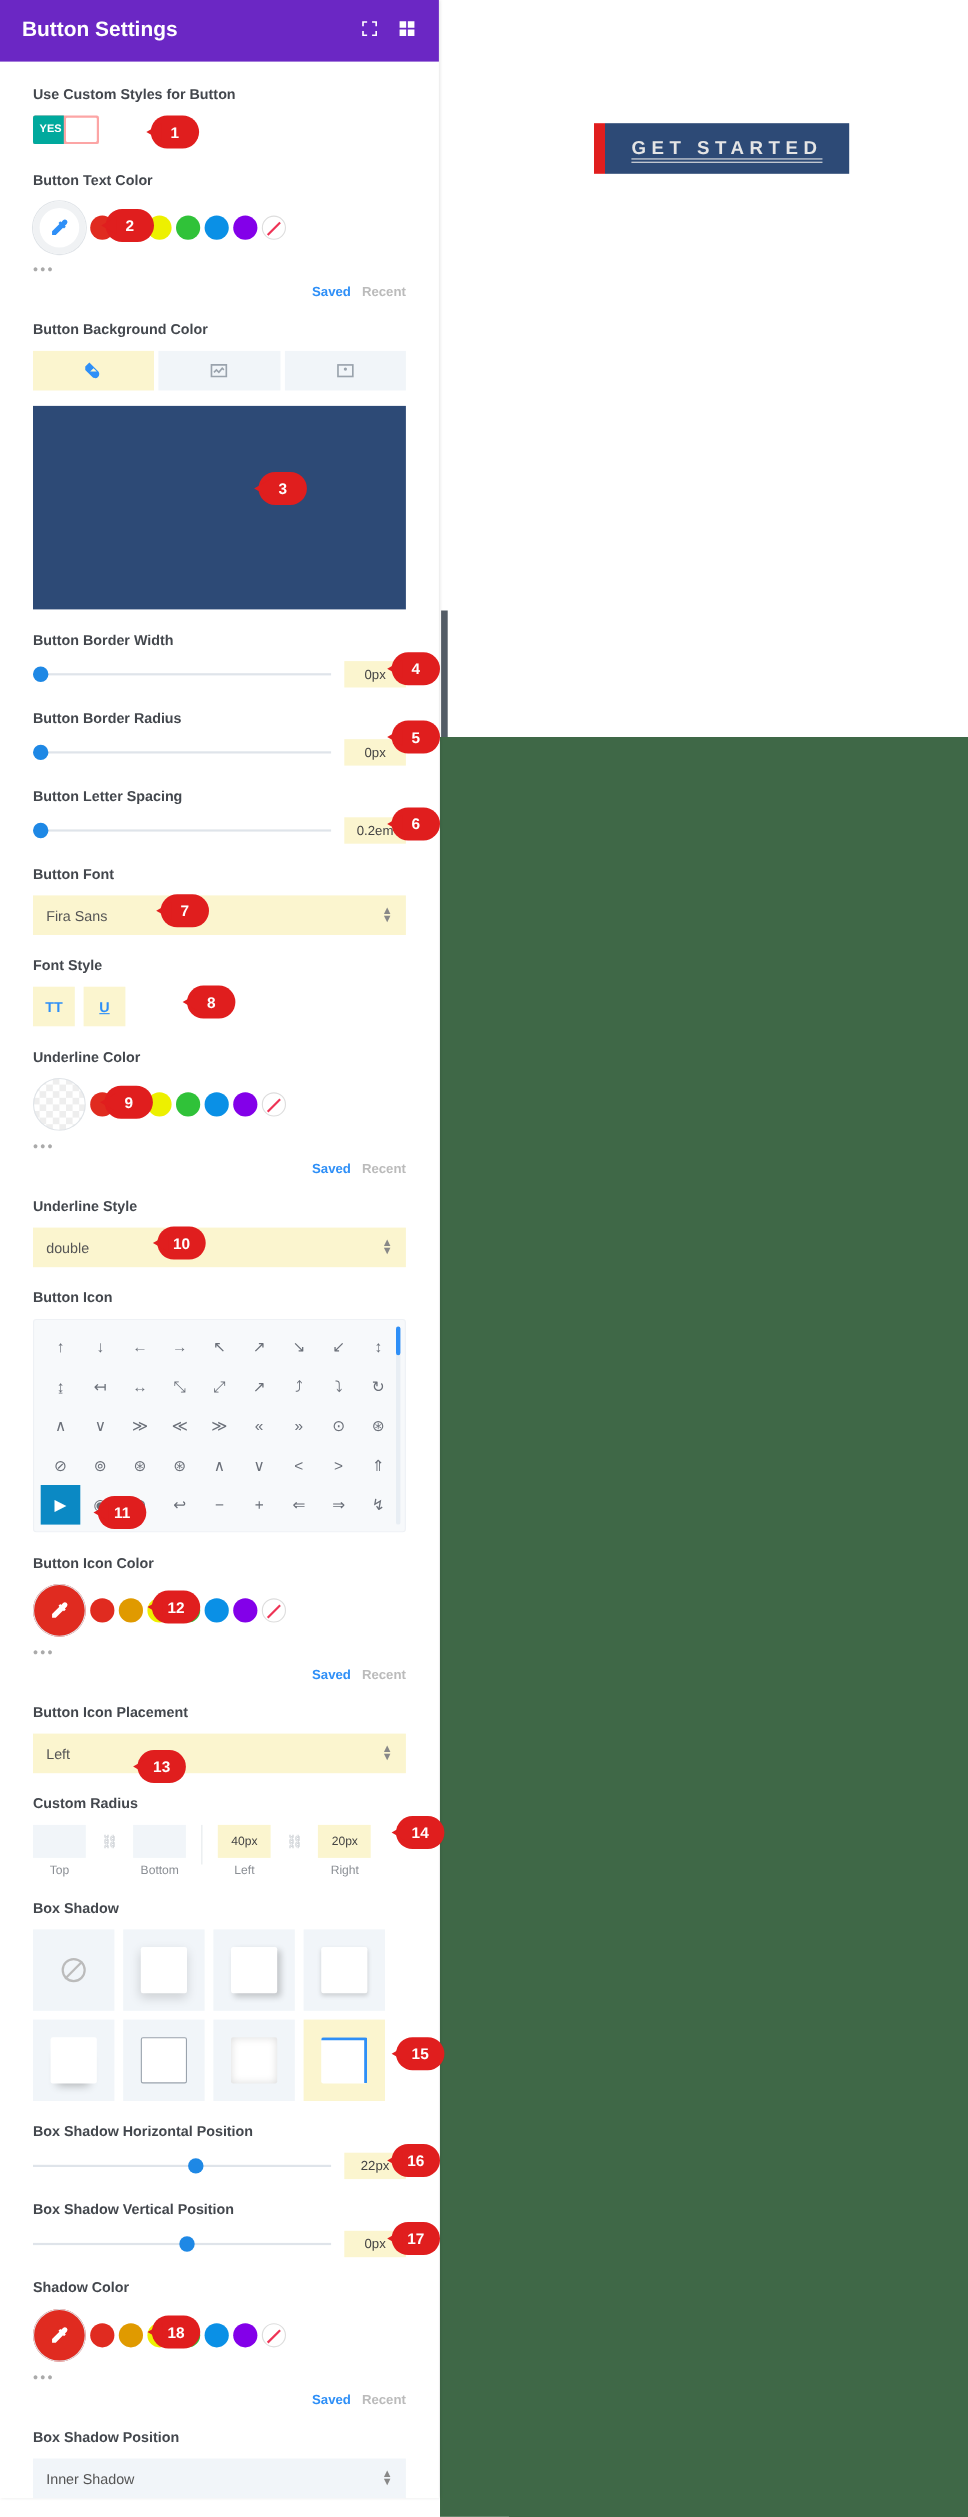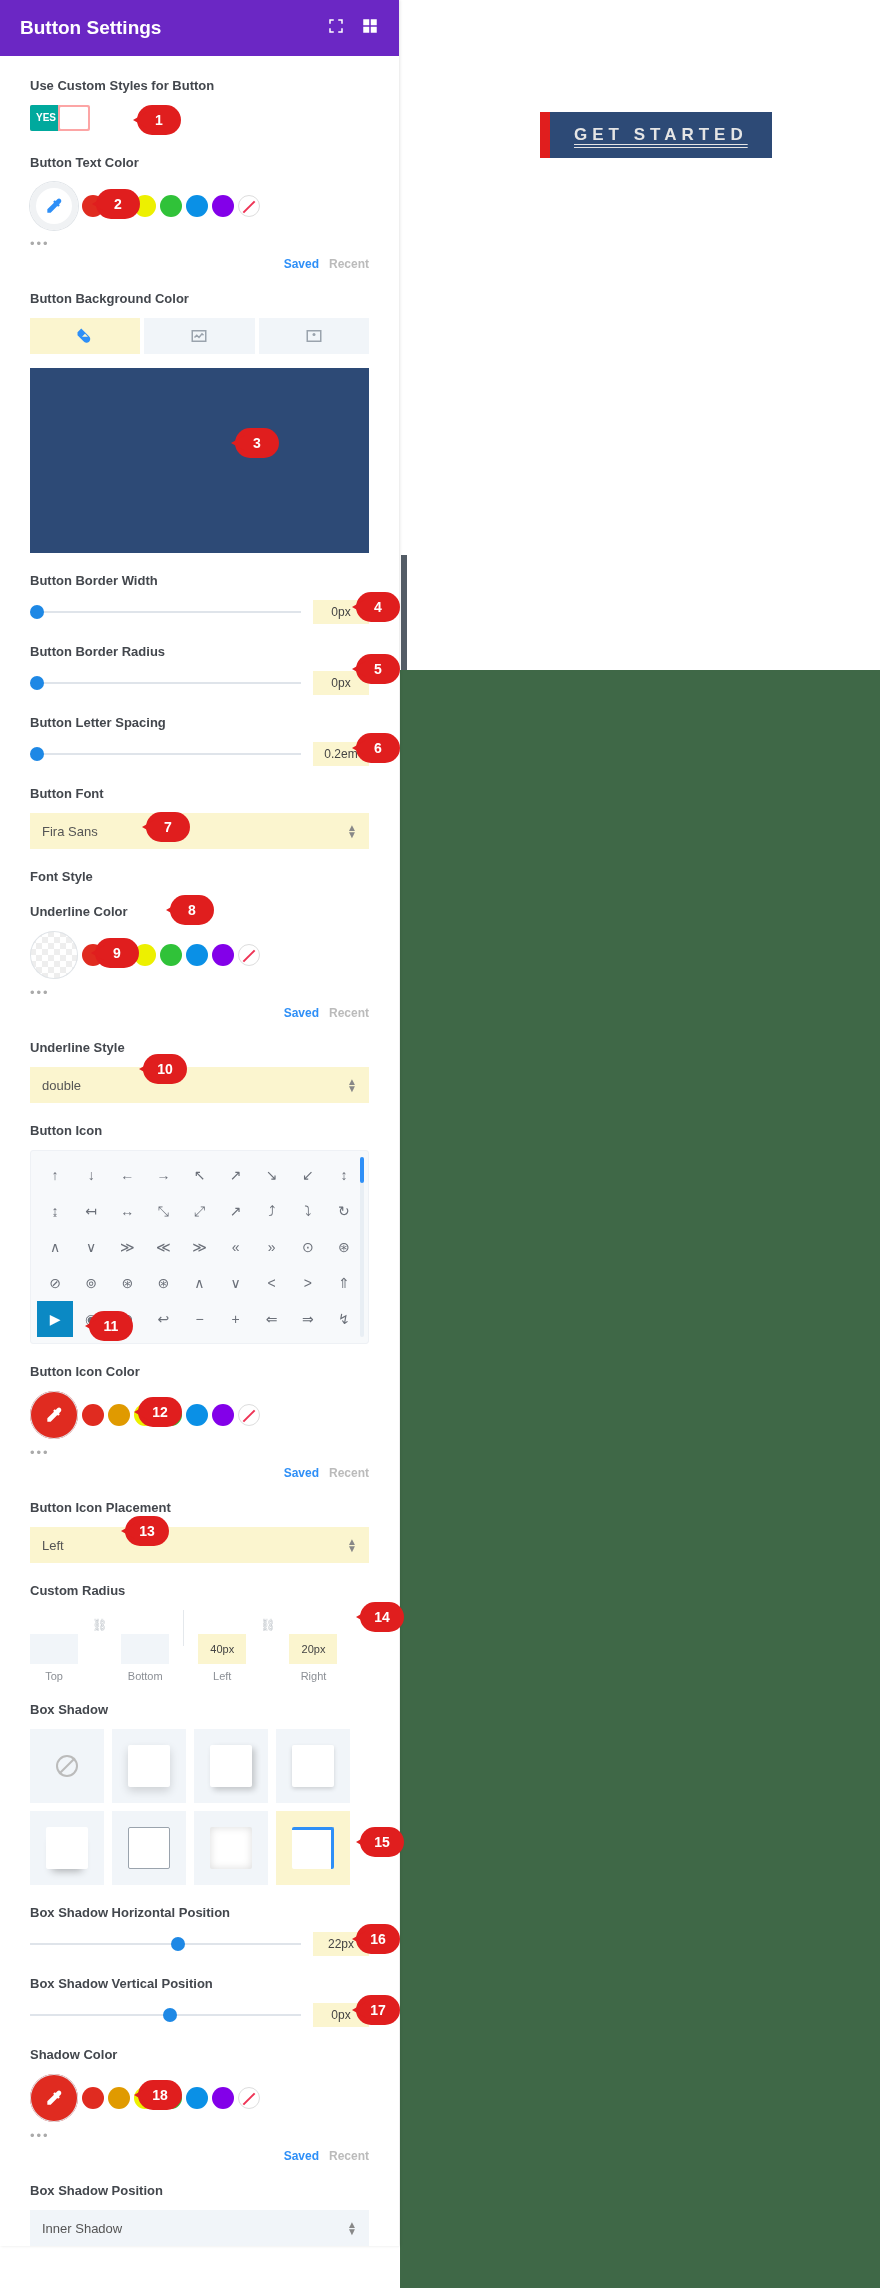"TT" div.font-style { html: none -> <div> <div>TT</div> <div>U</div> </div> }
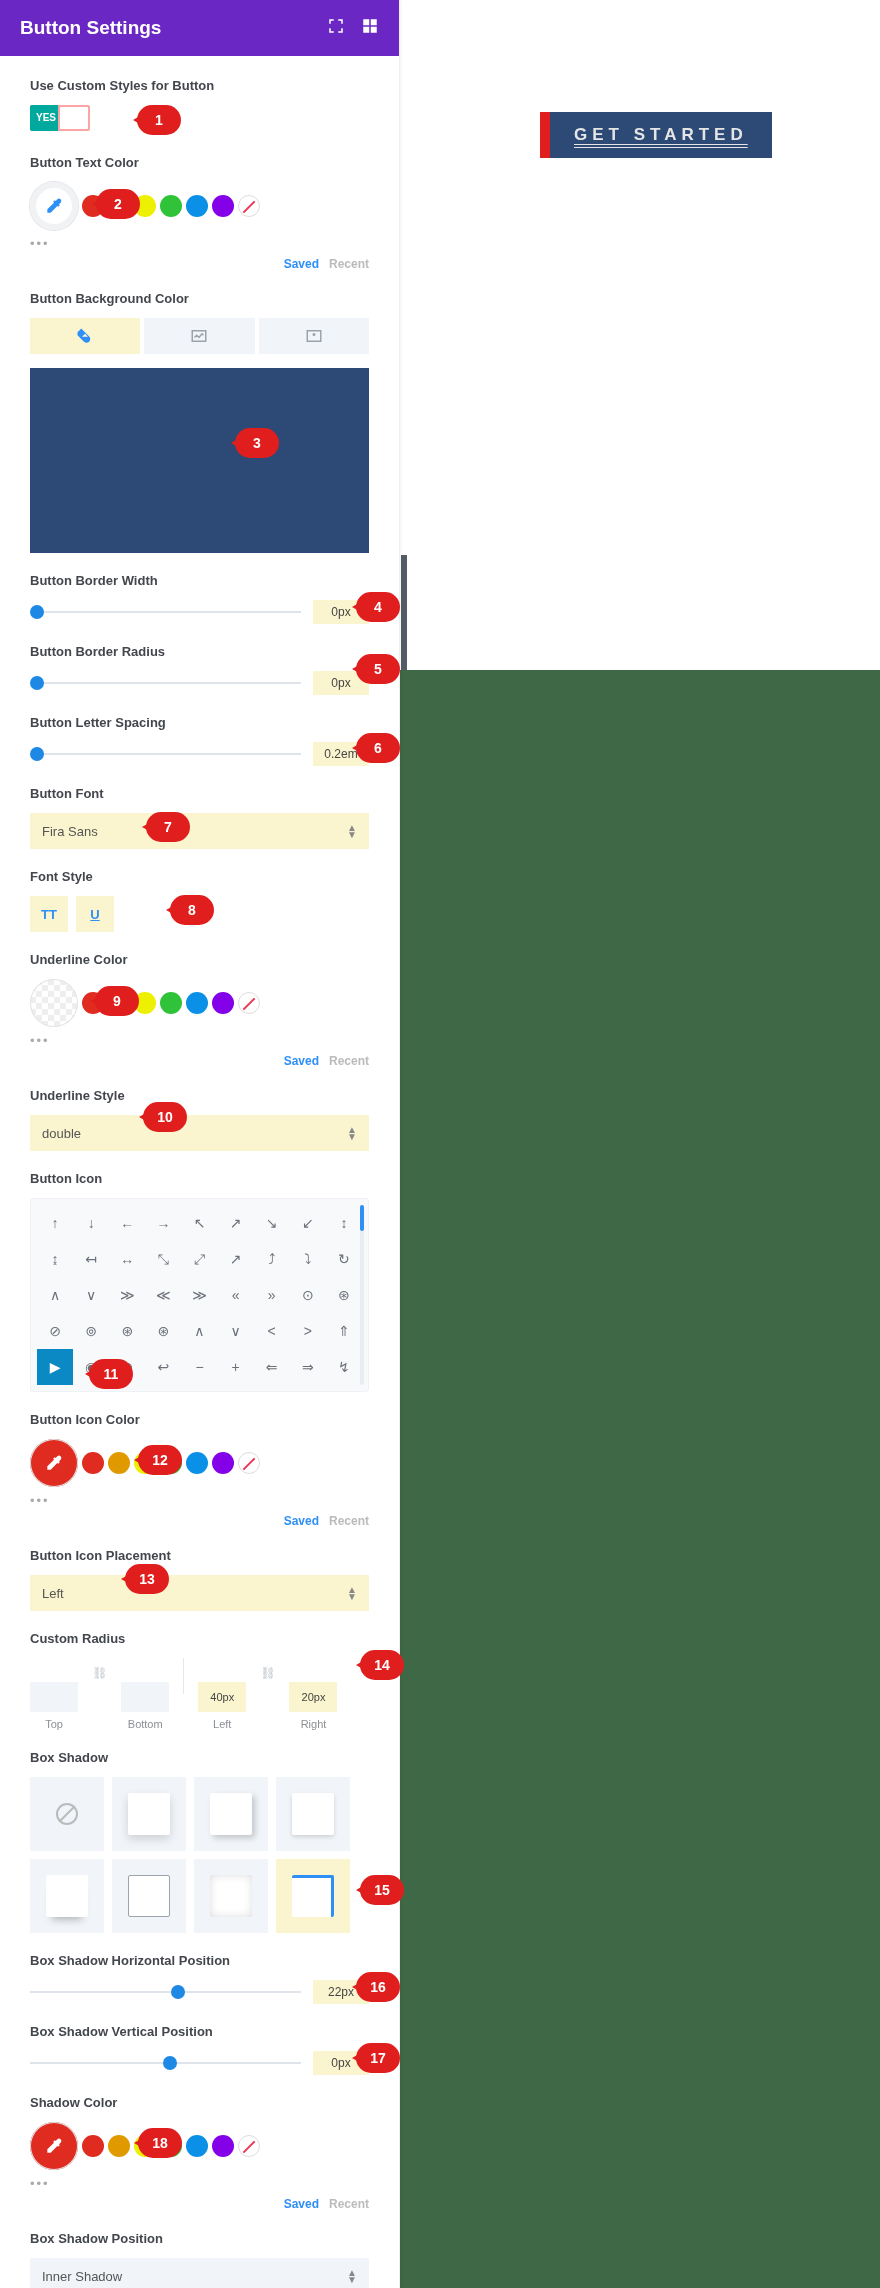"10" div.callout { top: 14px -> 26px }
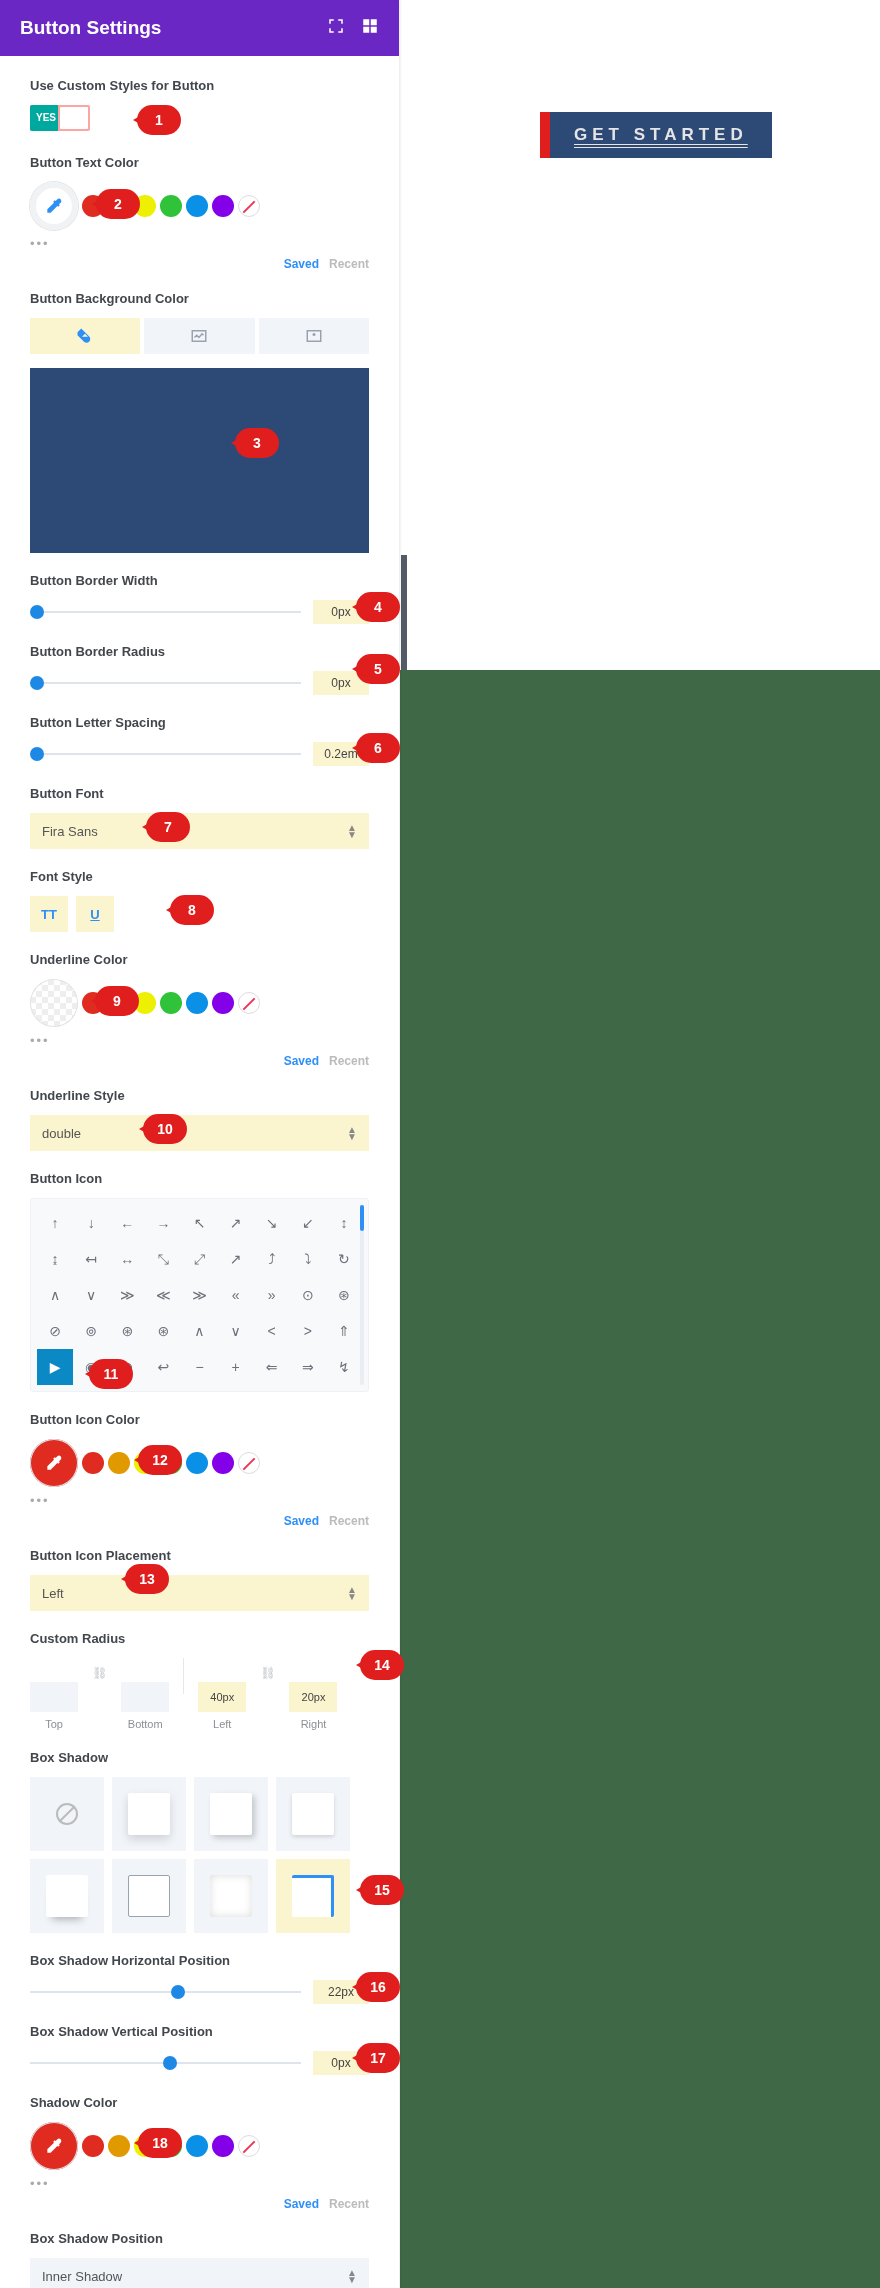"13" div.callout { top: 16px -> 42px }
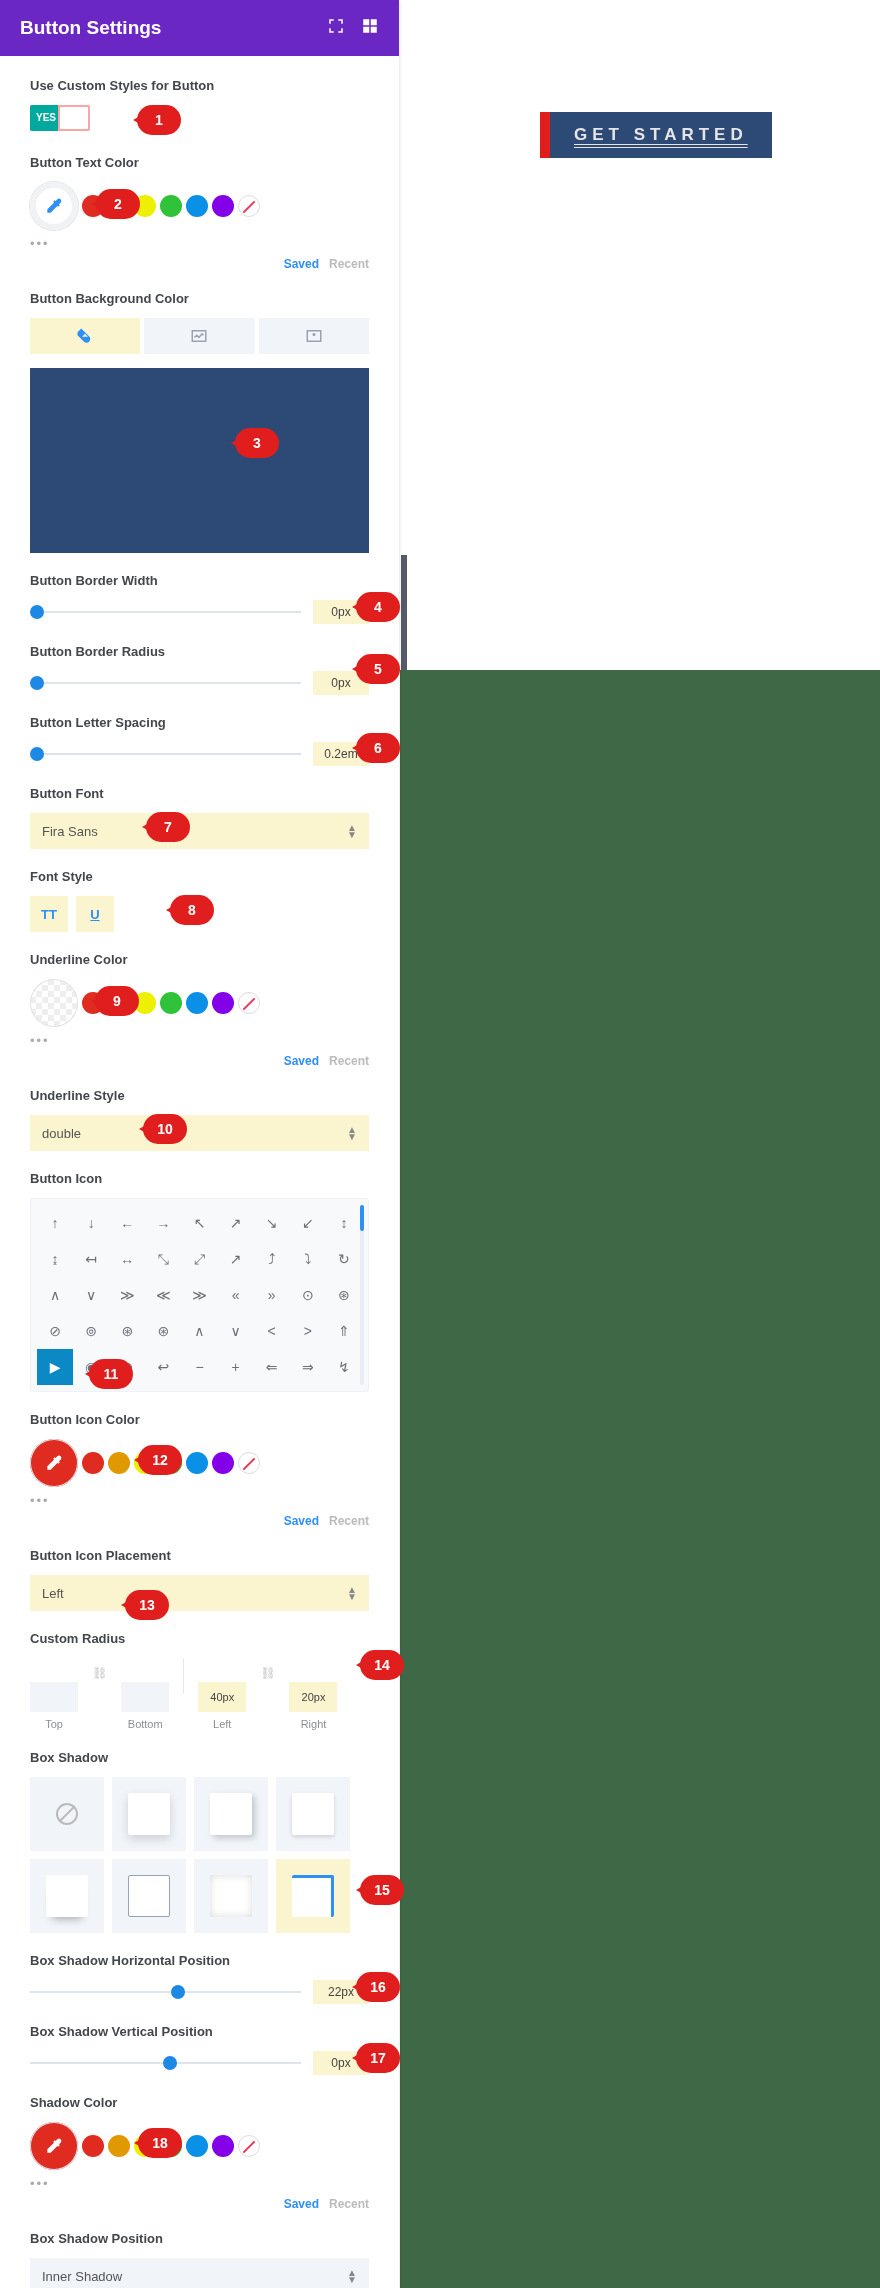"40px" .pad-in { margin-top: 24px -> none }
